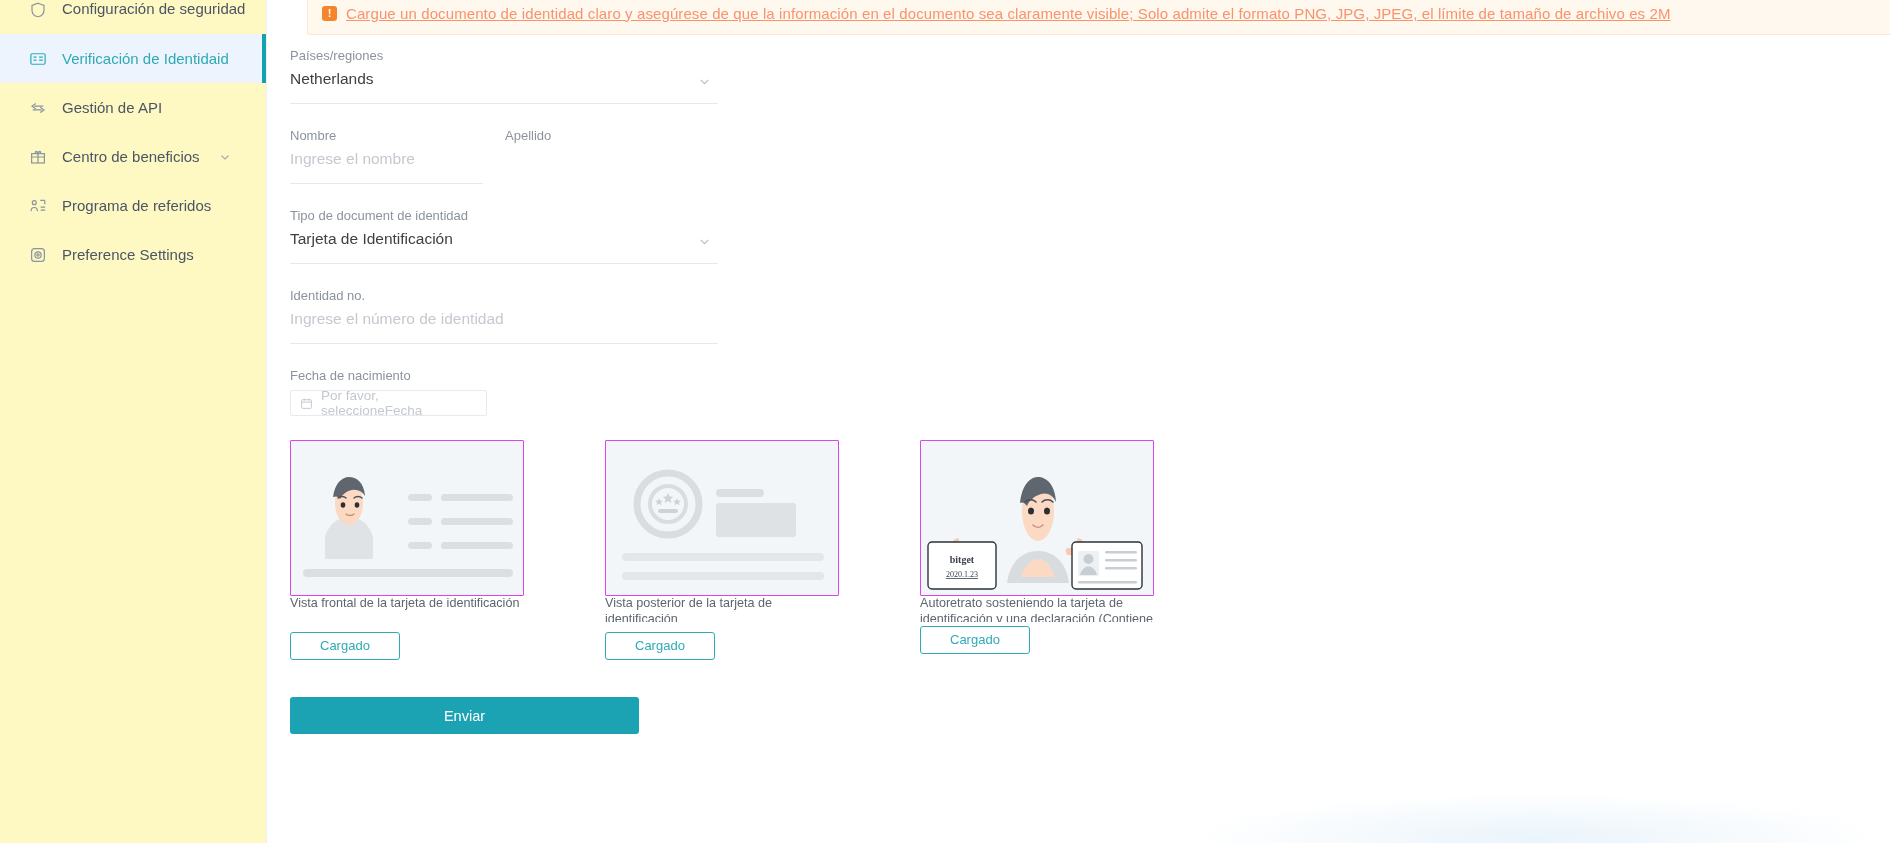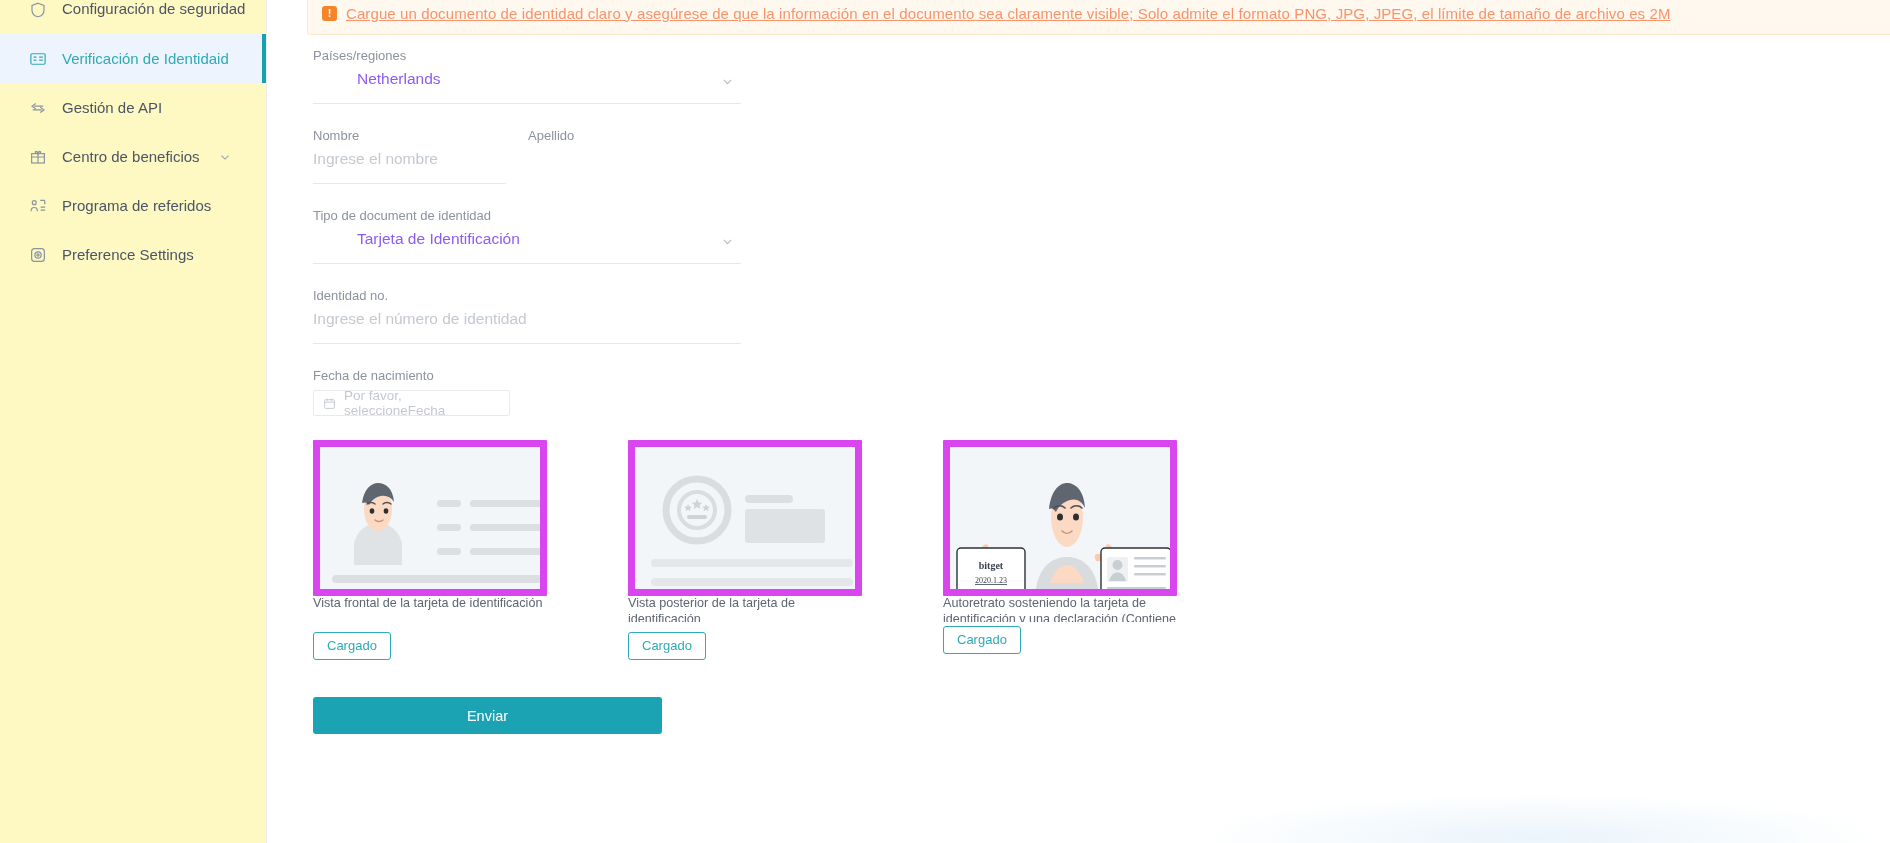"Países/regiones" .form { left: 46px -> 23px }
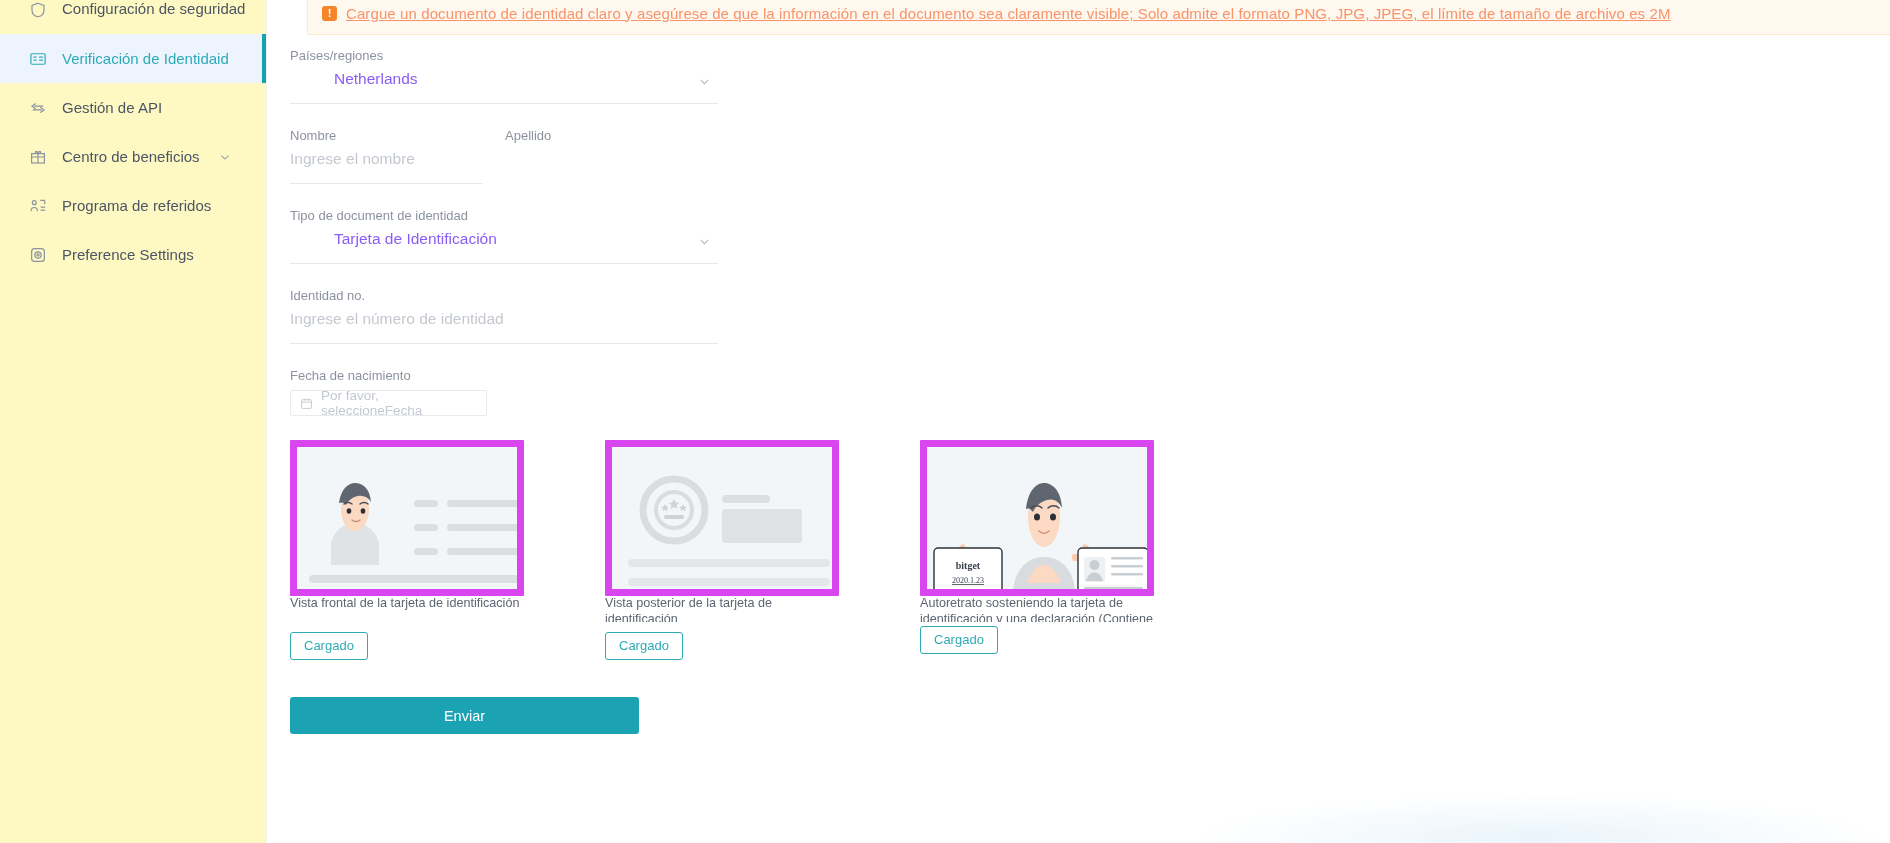"Netherlands" .underline-row .val { color: #8b5cf6 -> #404040; margin-left: 44px -> none }
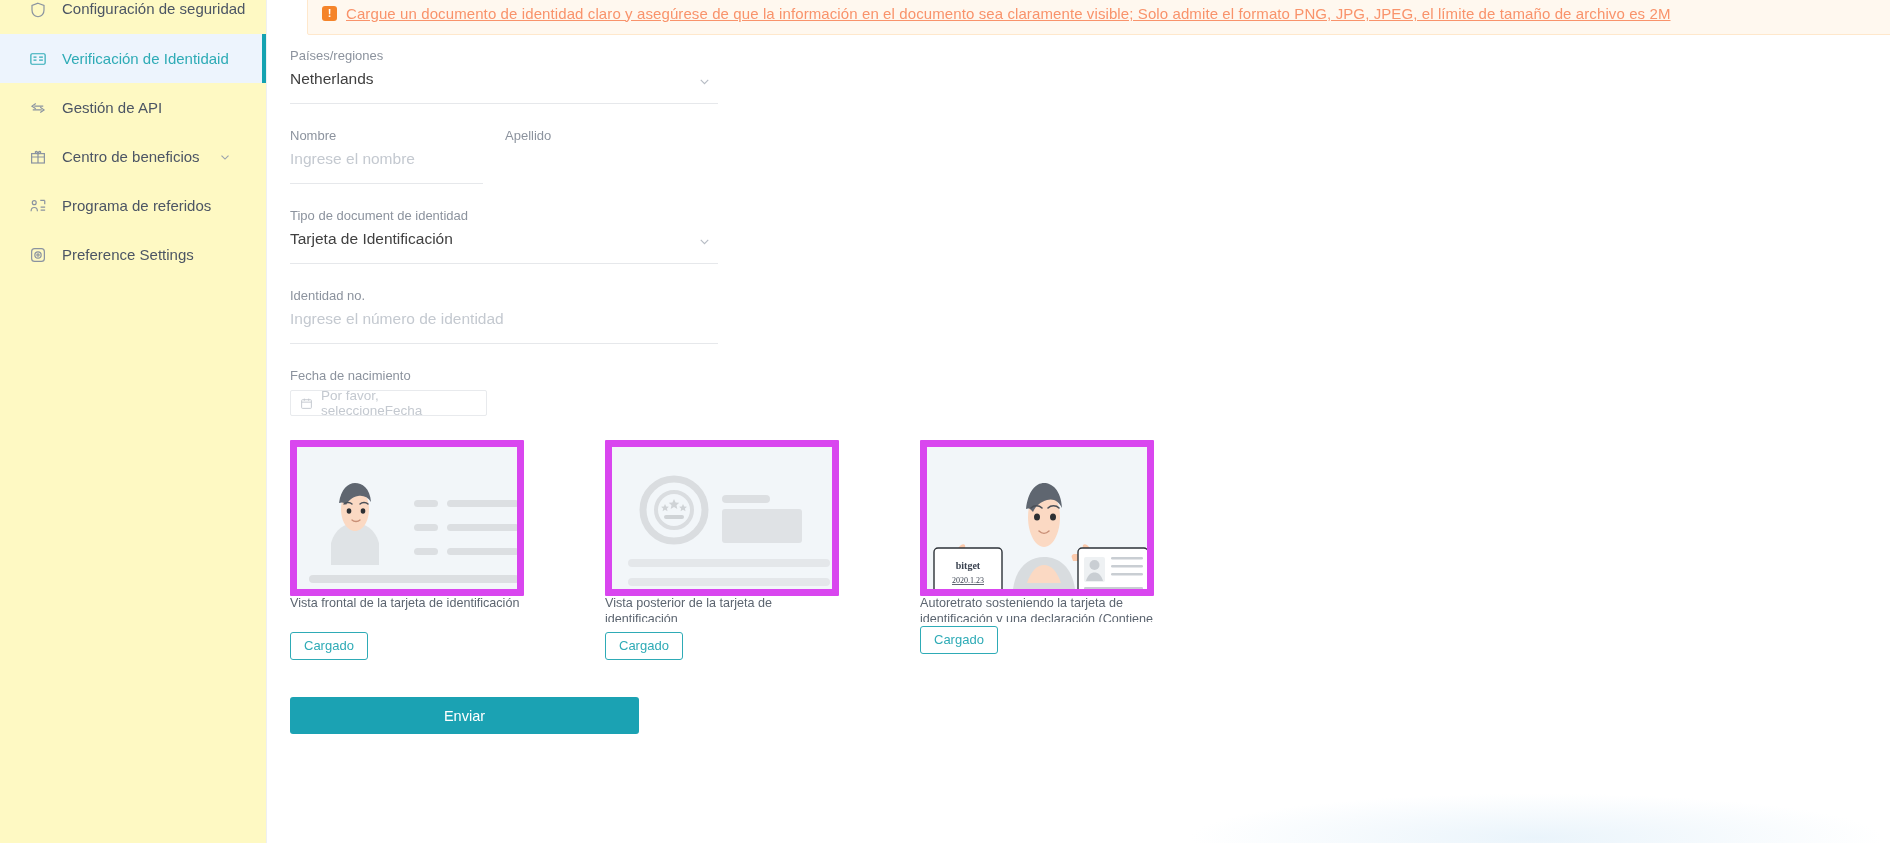"bitget" .card { border: 7px solid #d946ef -> 1px solid #d946ef }
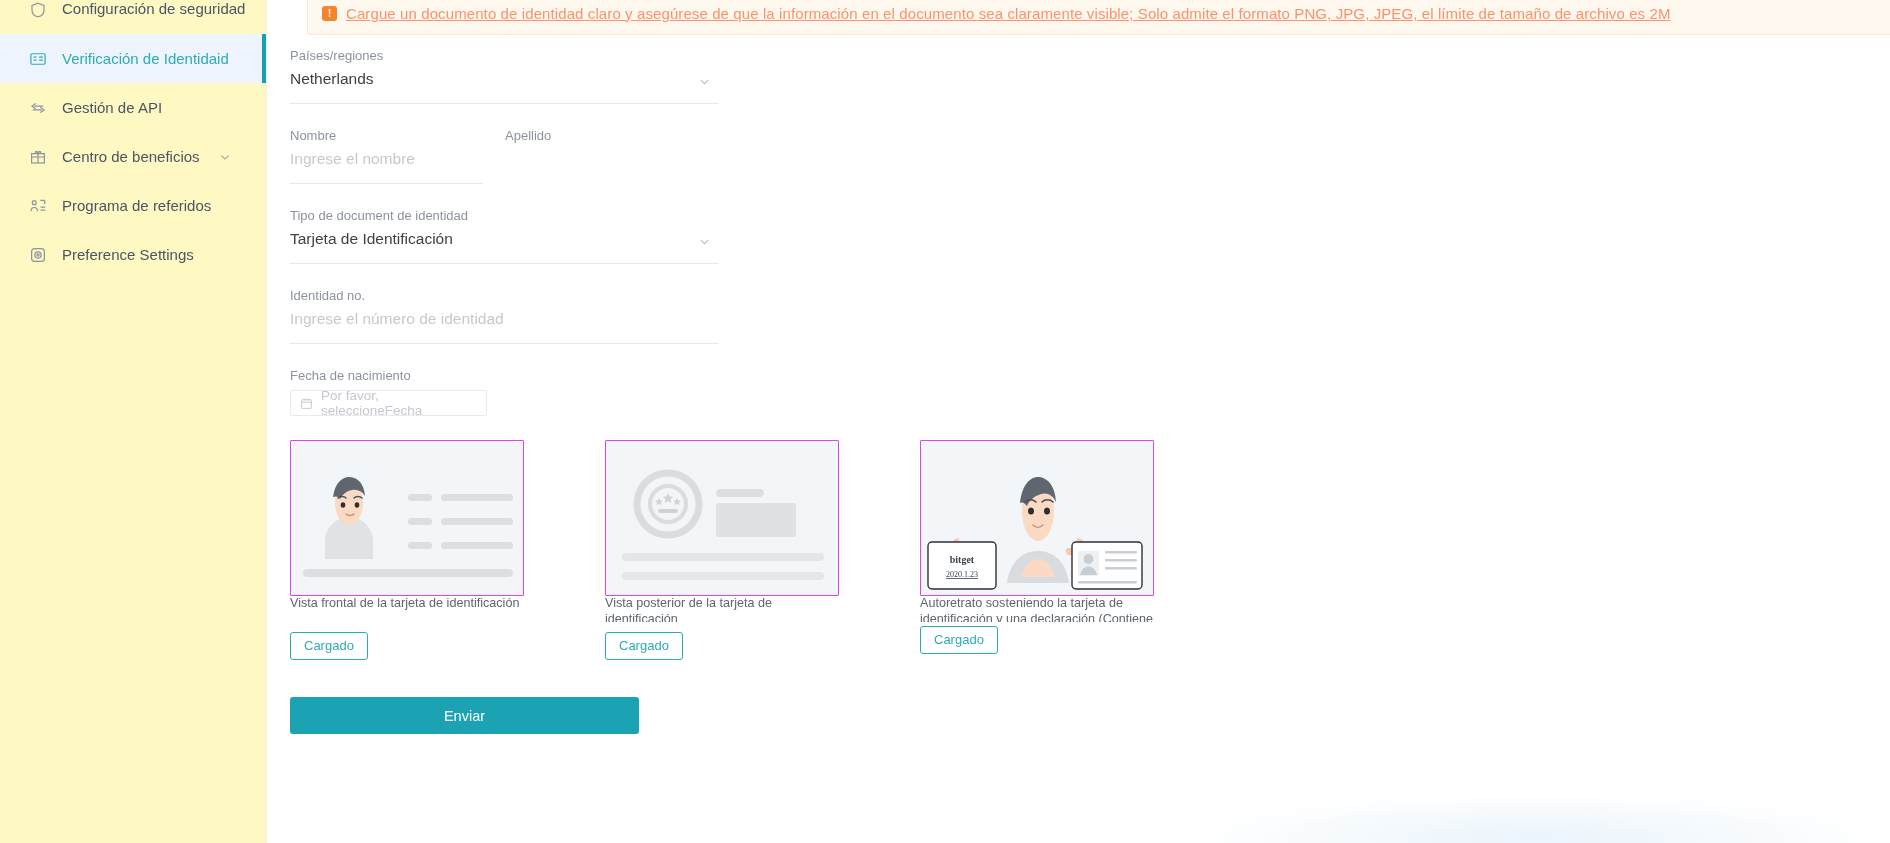"Cargado" .upload-btn { padding: 6px 13px 7px -> 6px 29px 7px }
